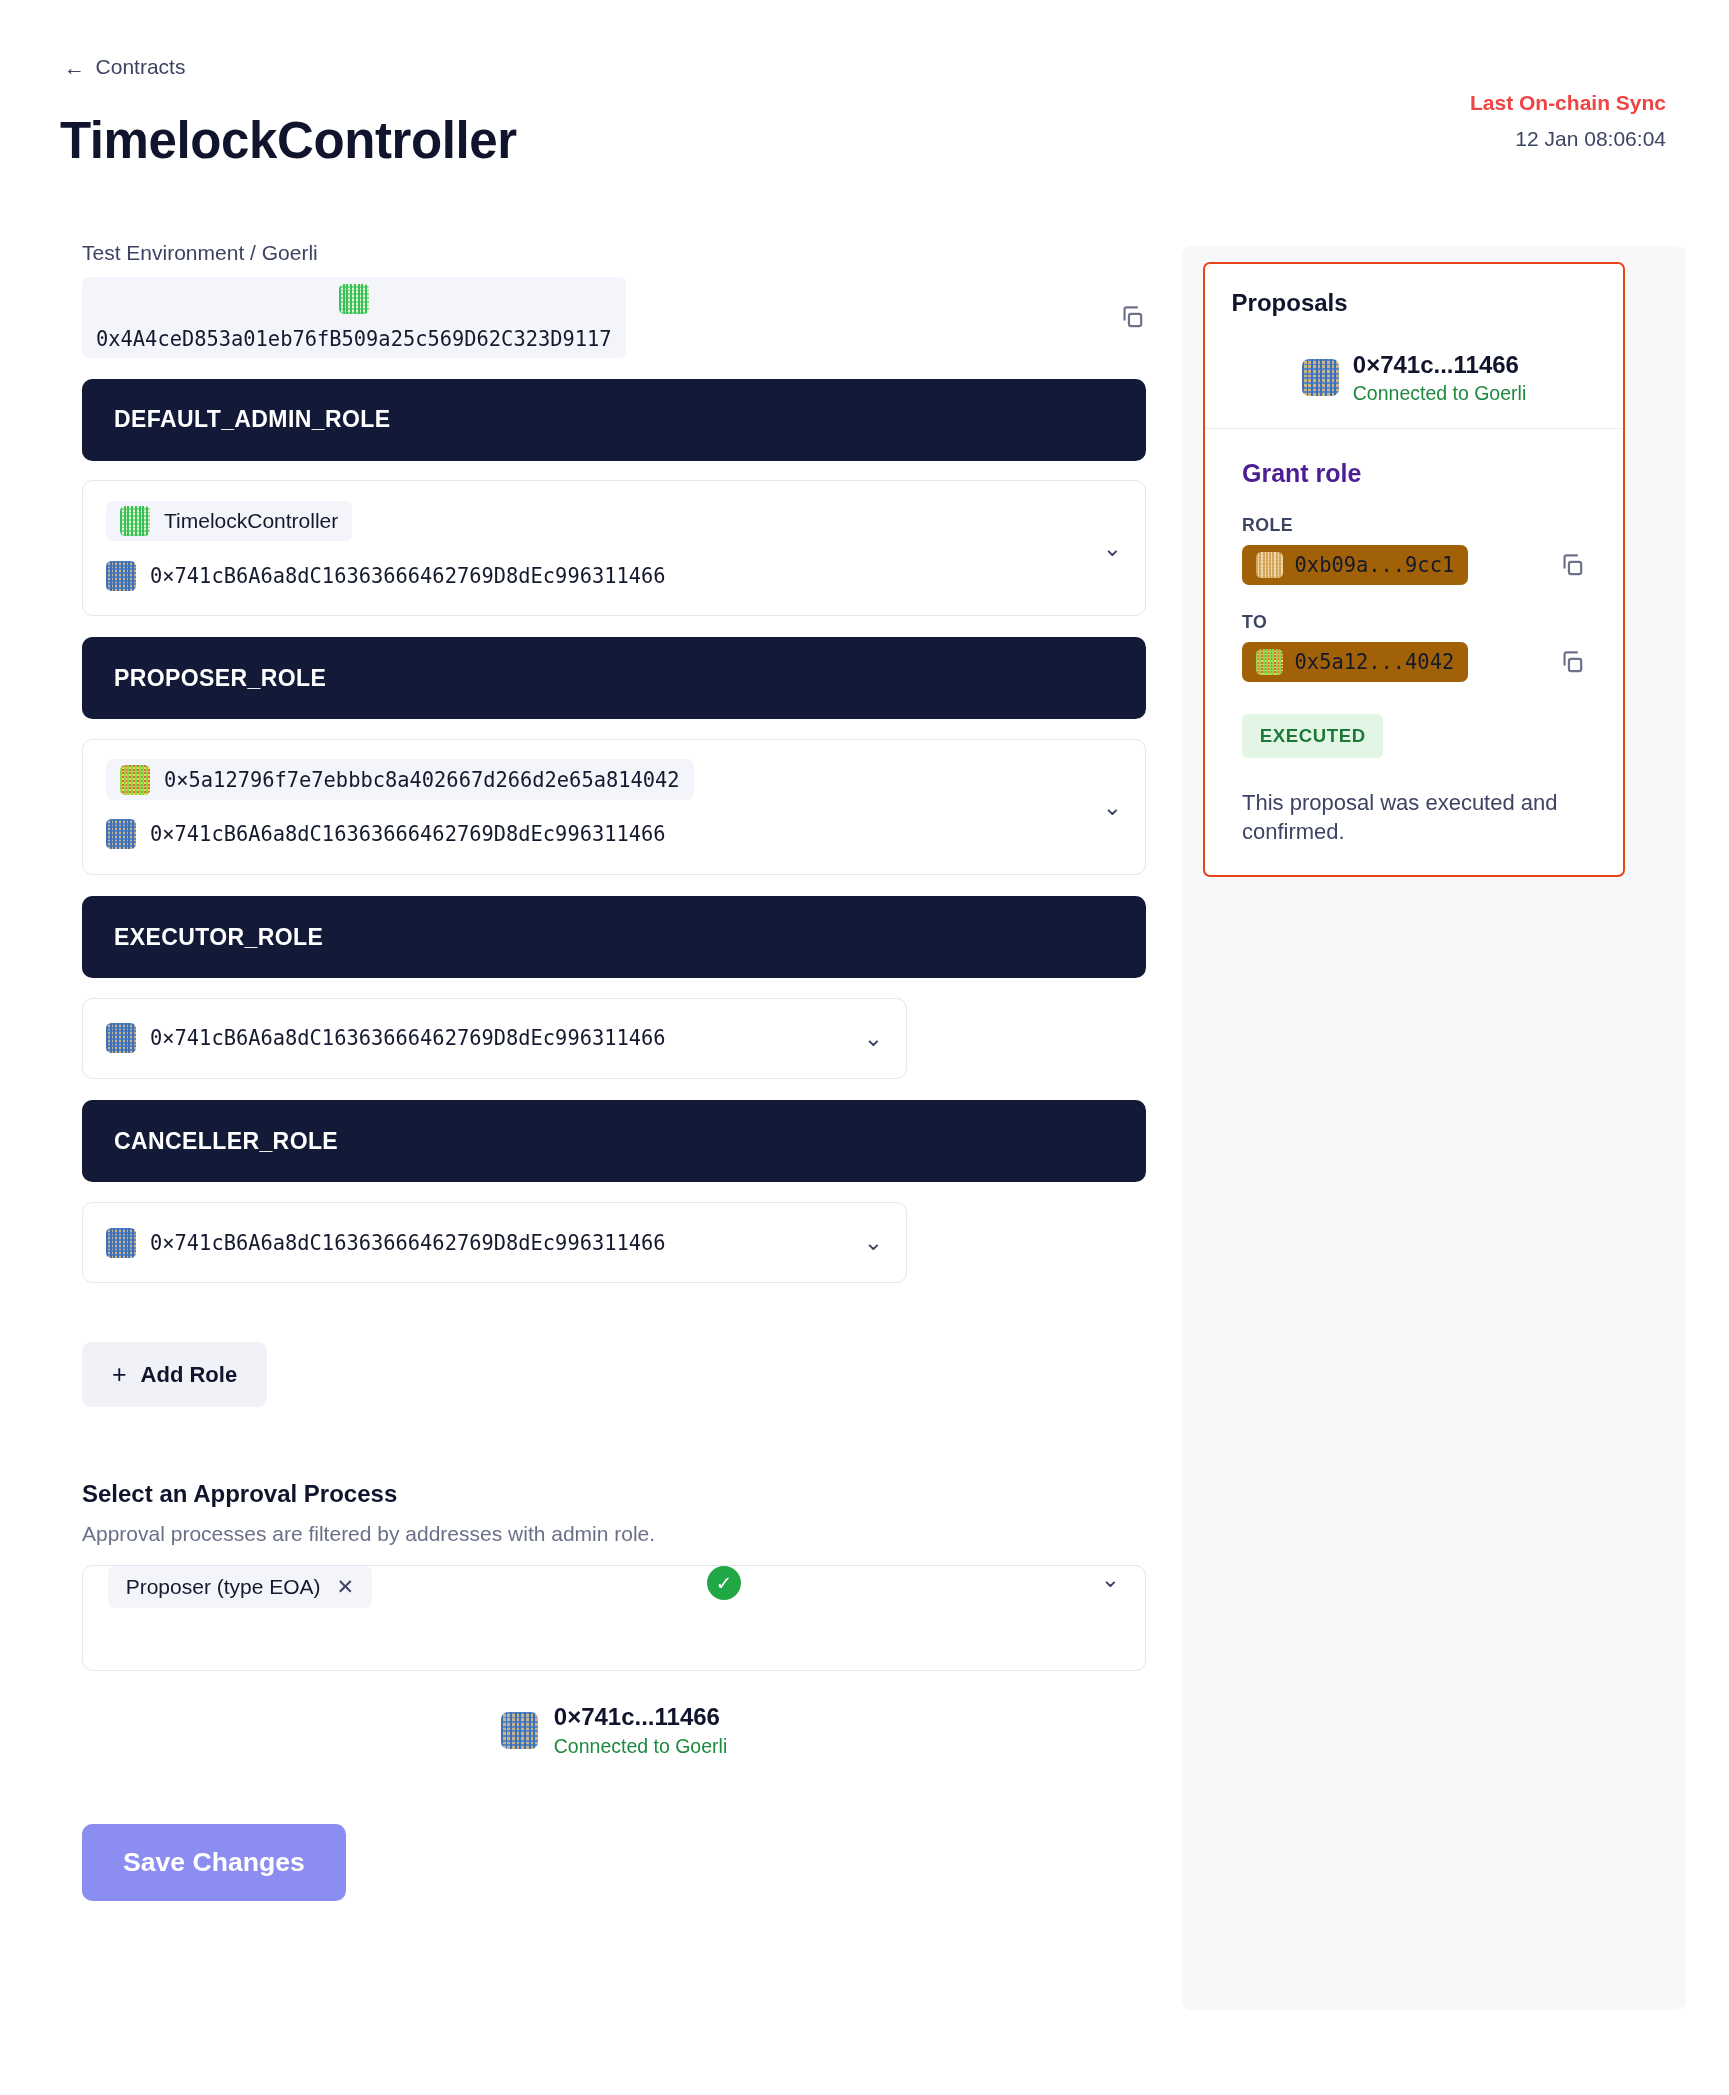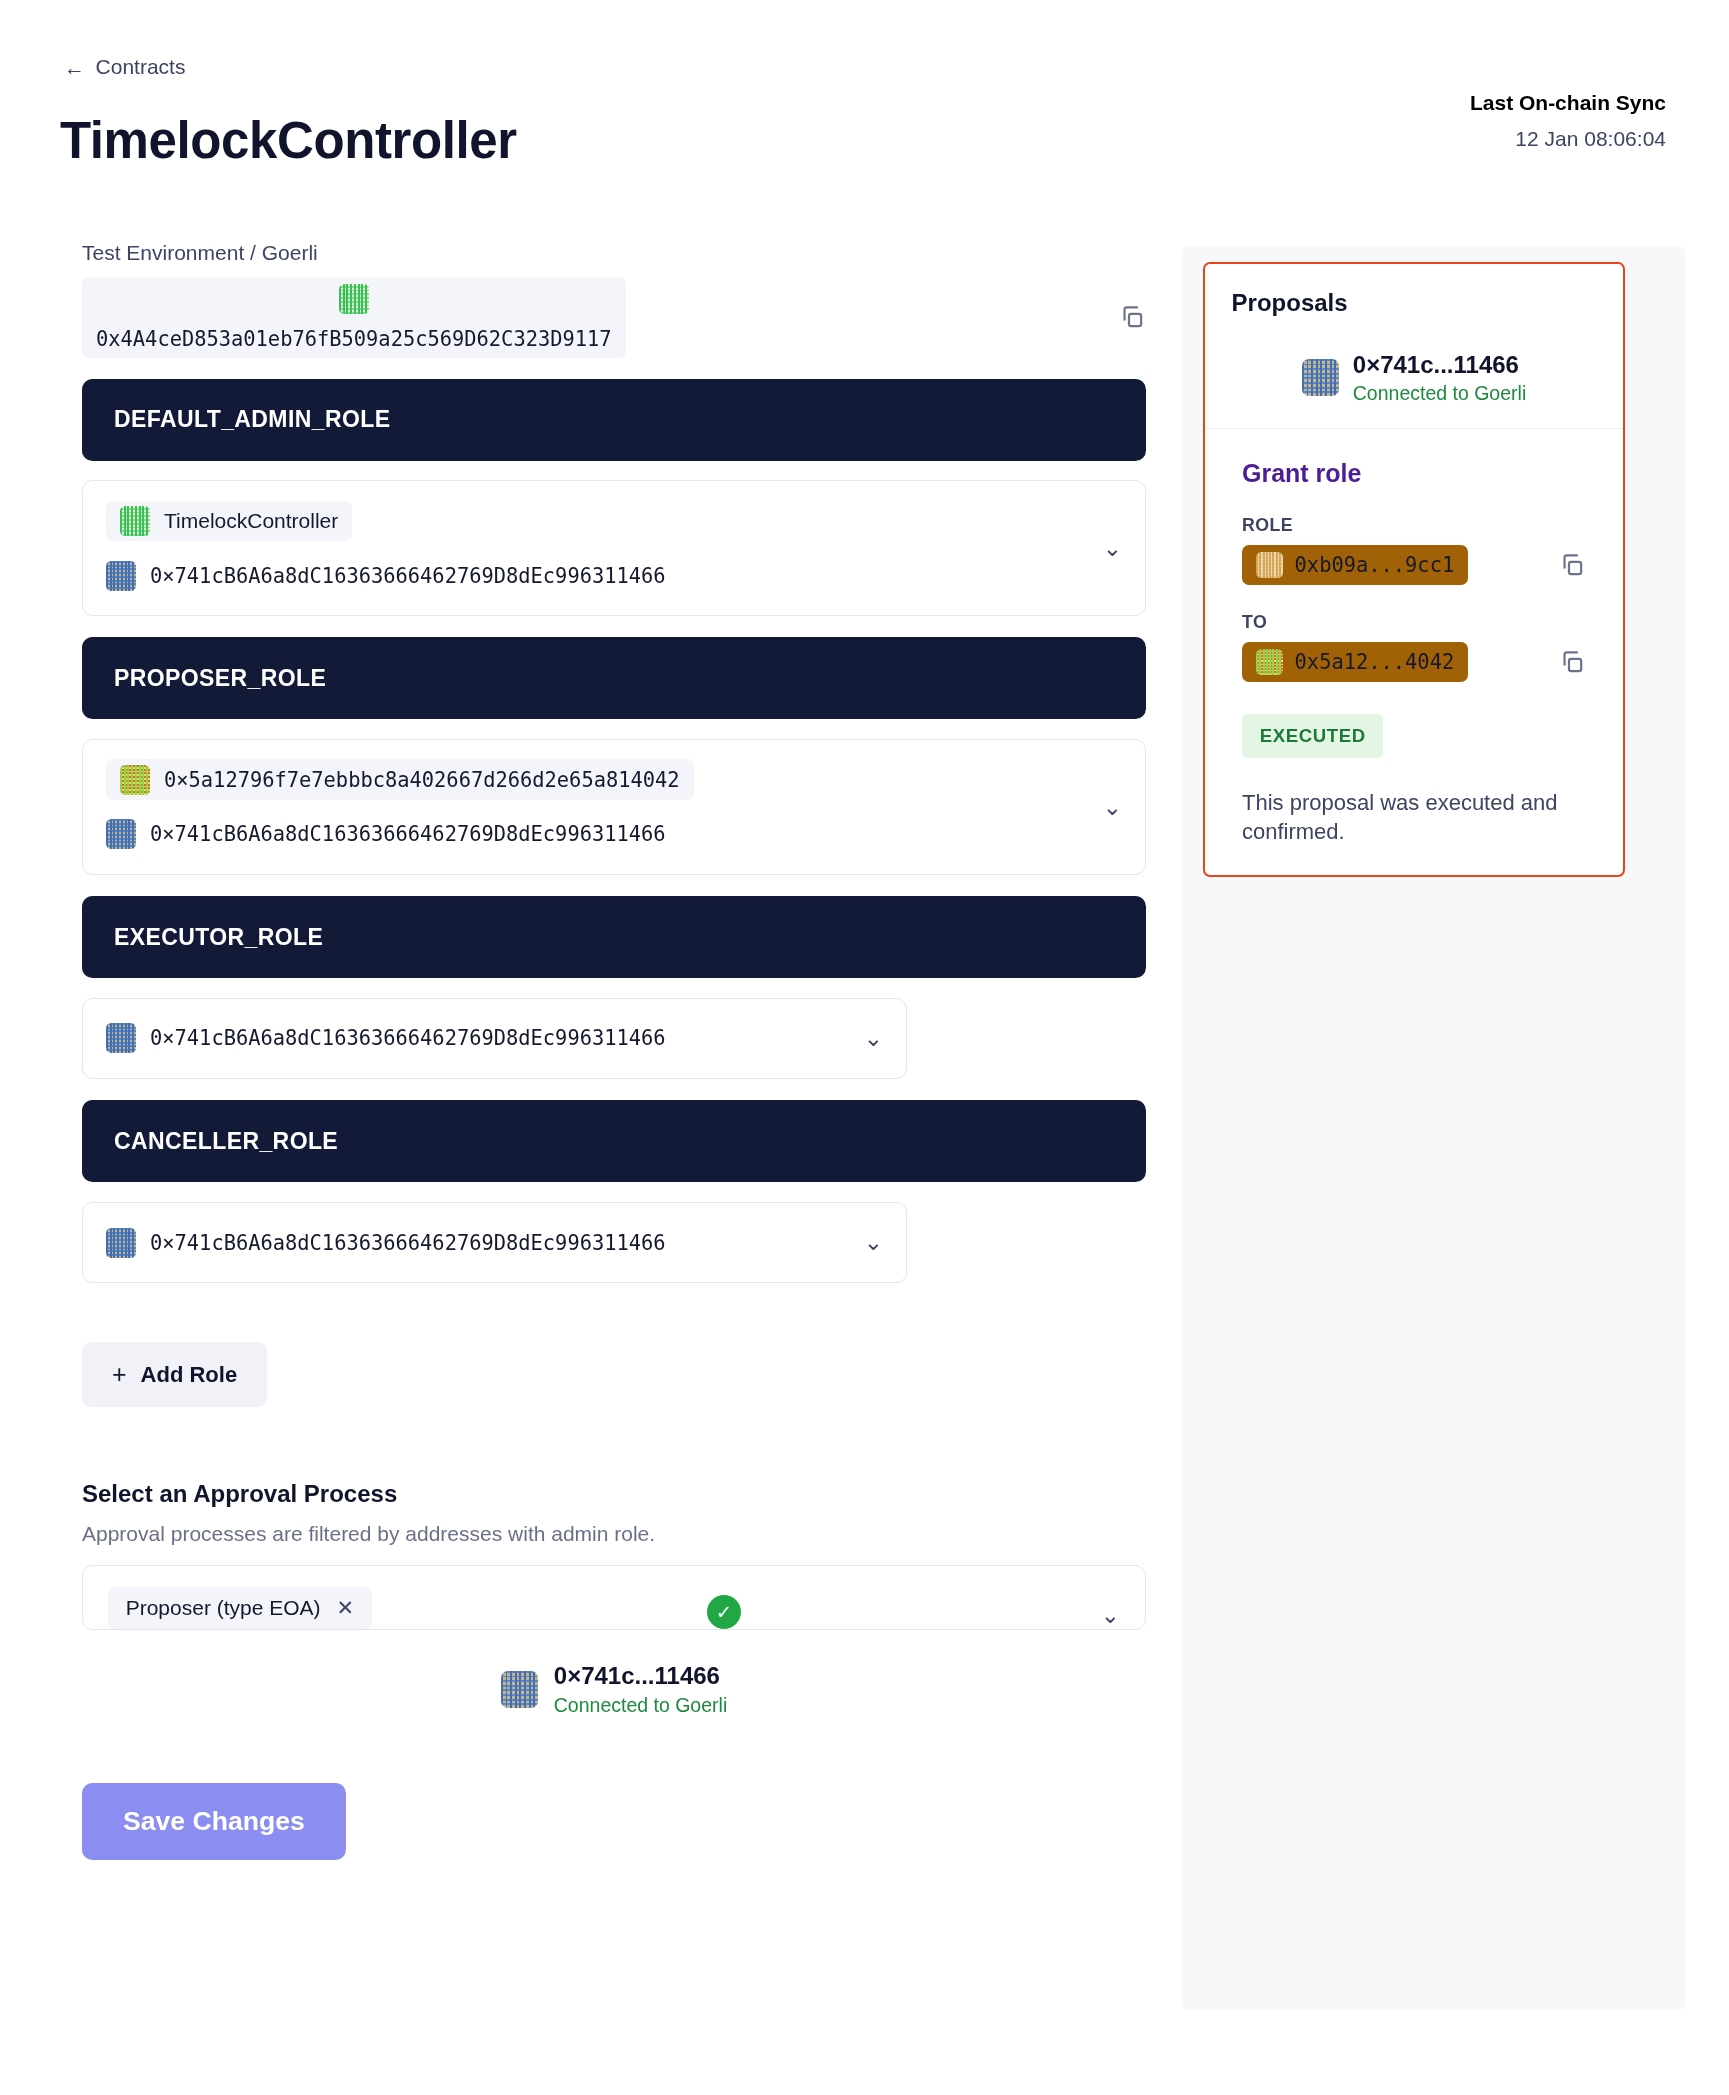"Last On-chain Sync" .sync-label { color: #000000 -> #ef4444 }
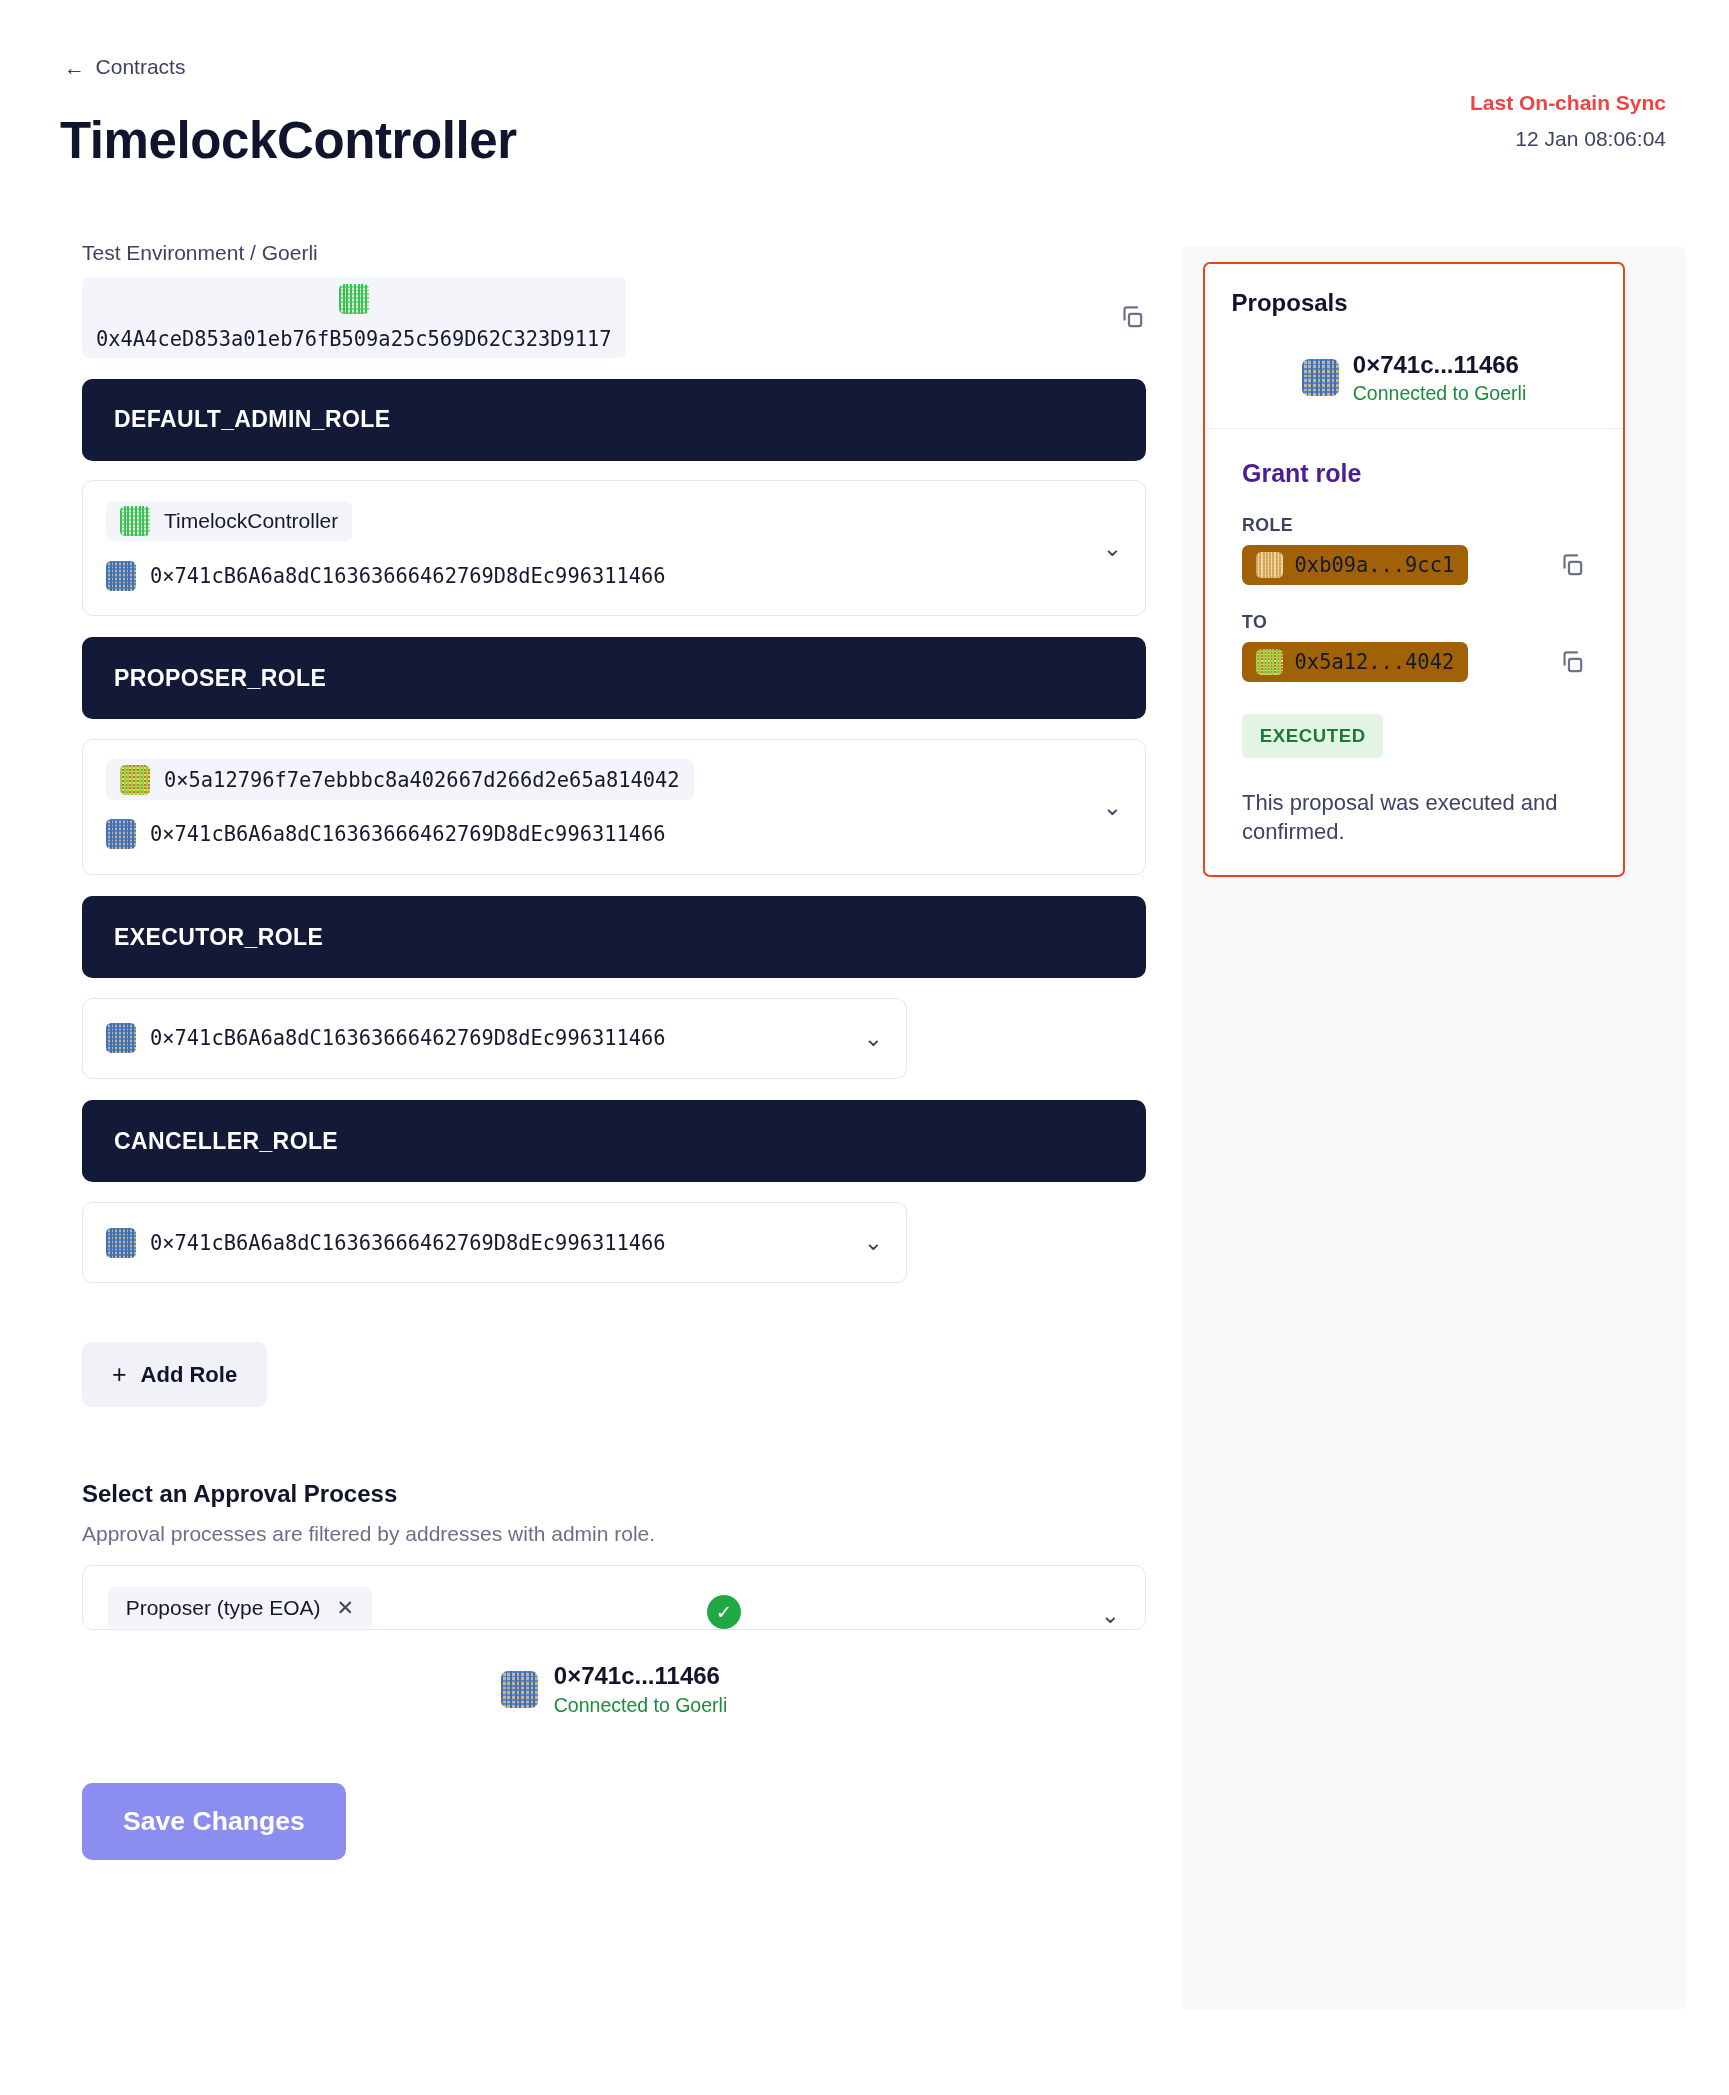"Proposer (type EOA)" .select-box { align-items: flex-end -> flex-start; height: 65px -> 106px }
